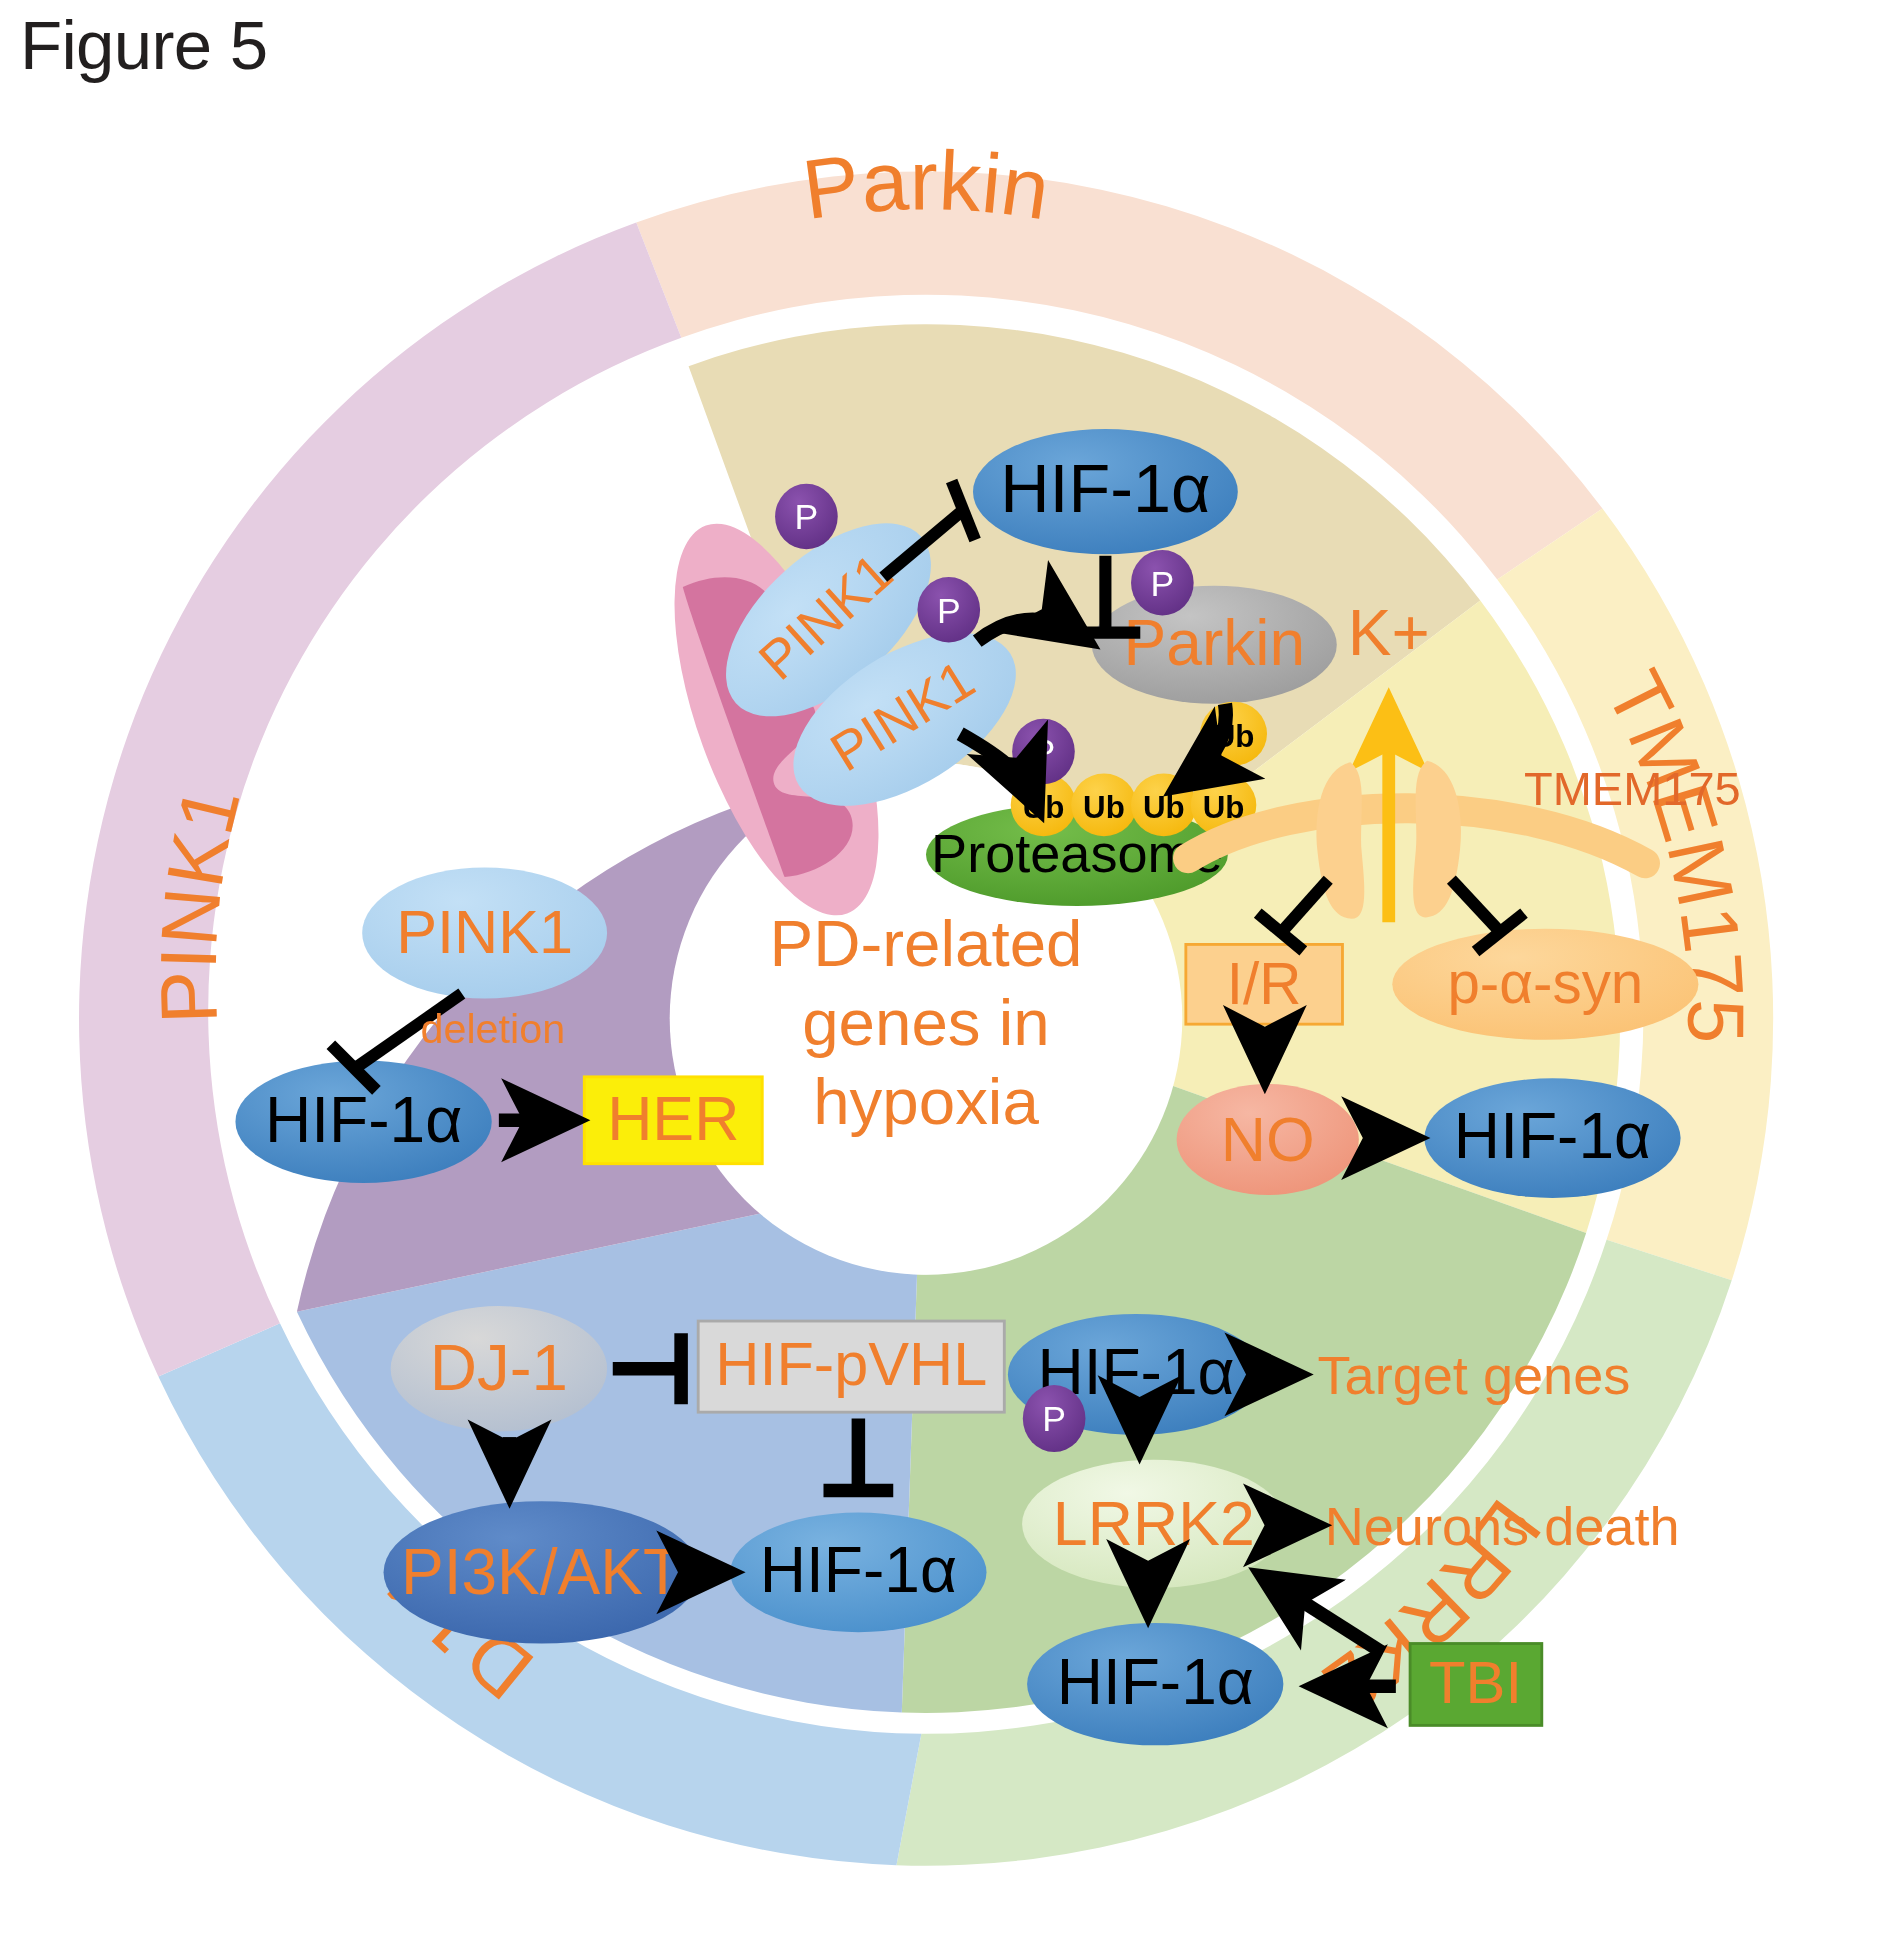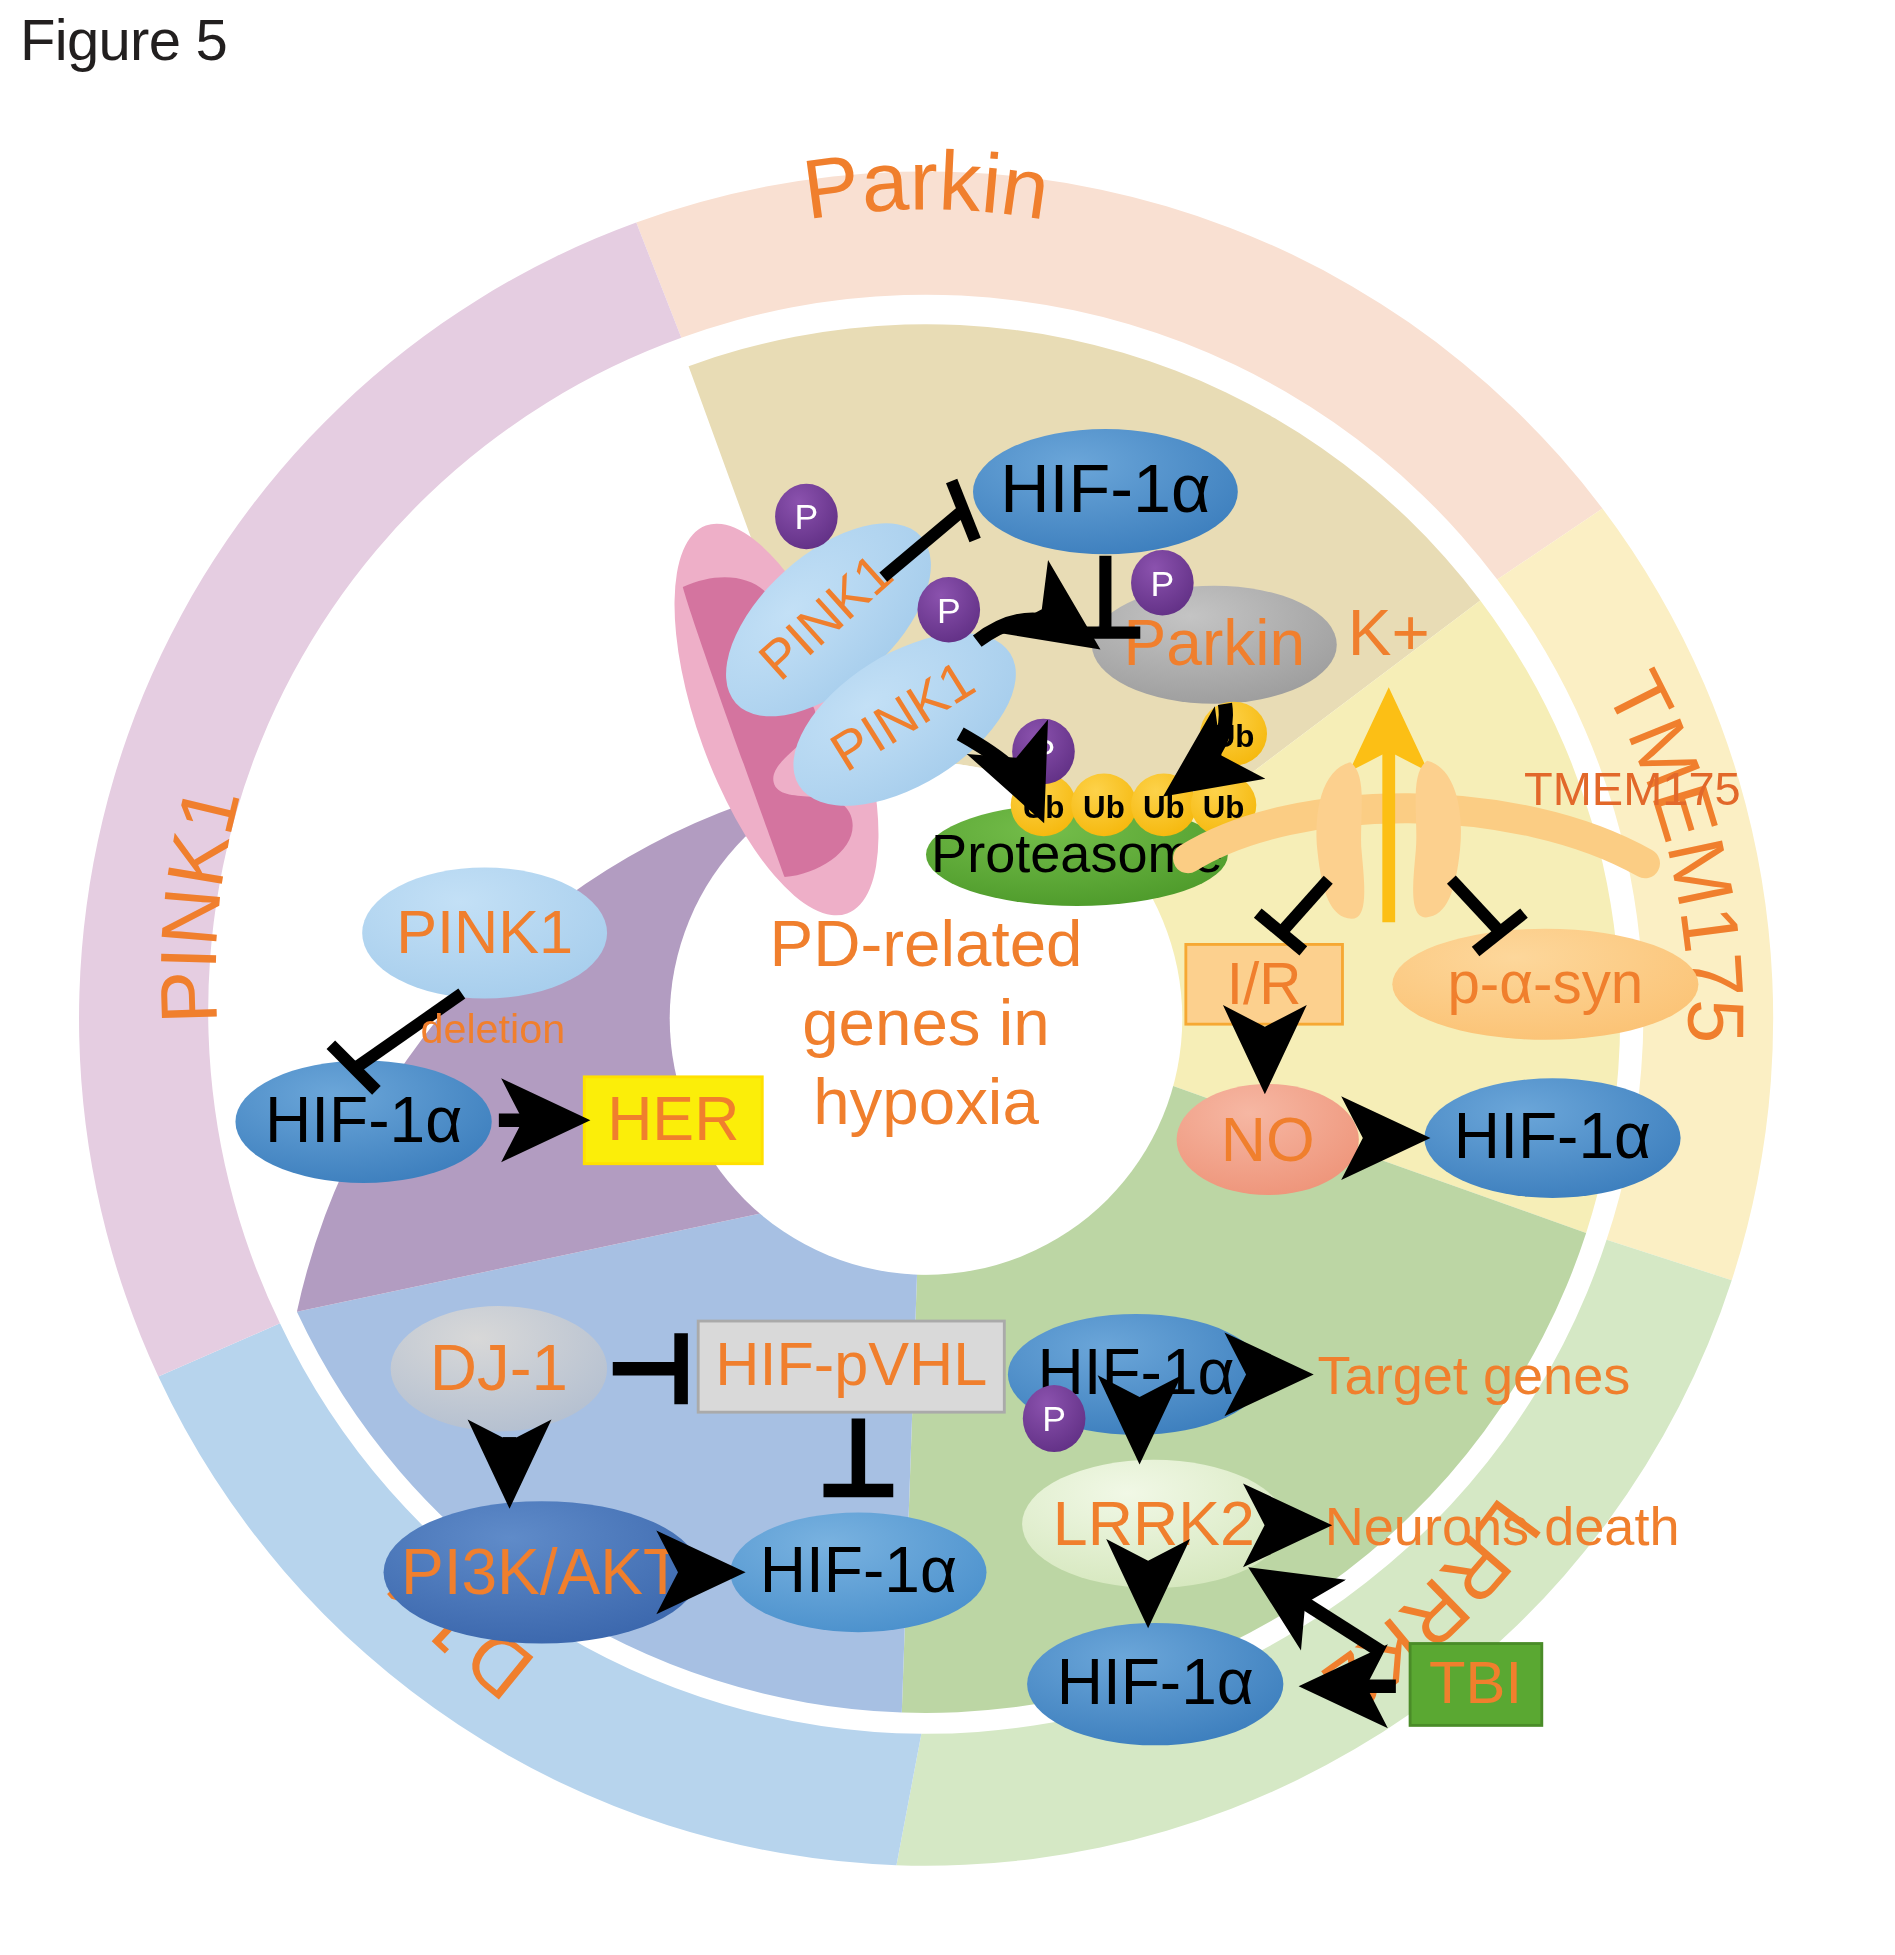"Figure 5" #figure-title { font-size: 58px -> 69px }
